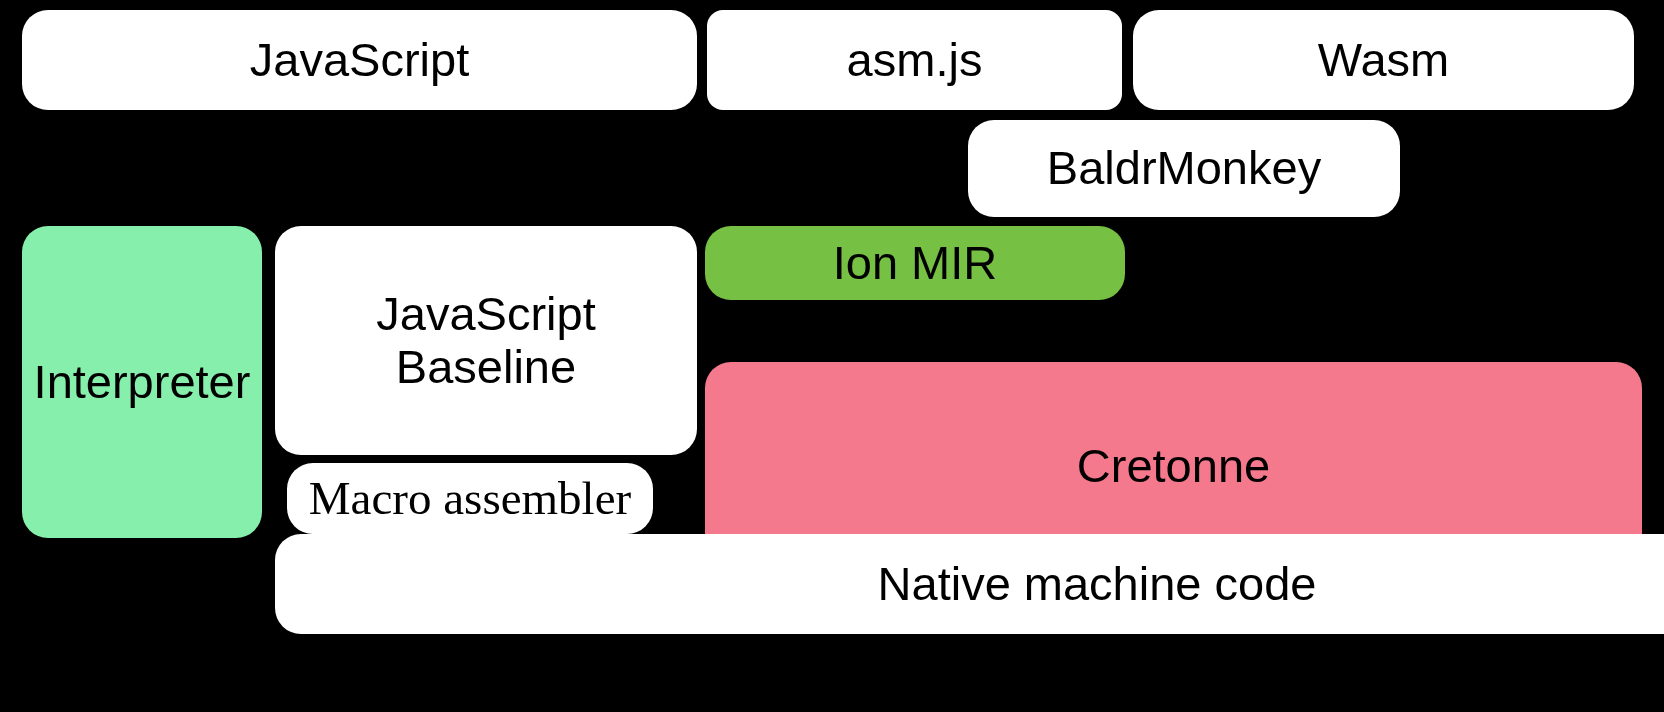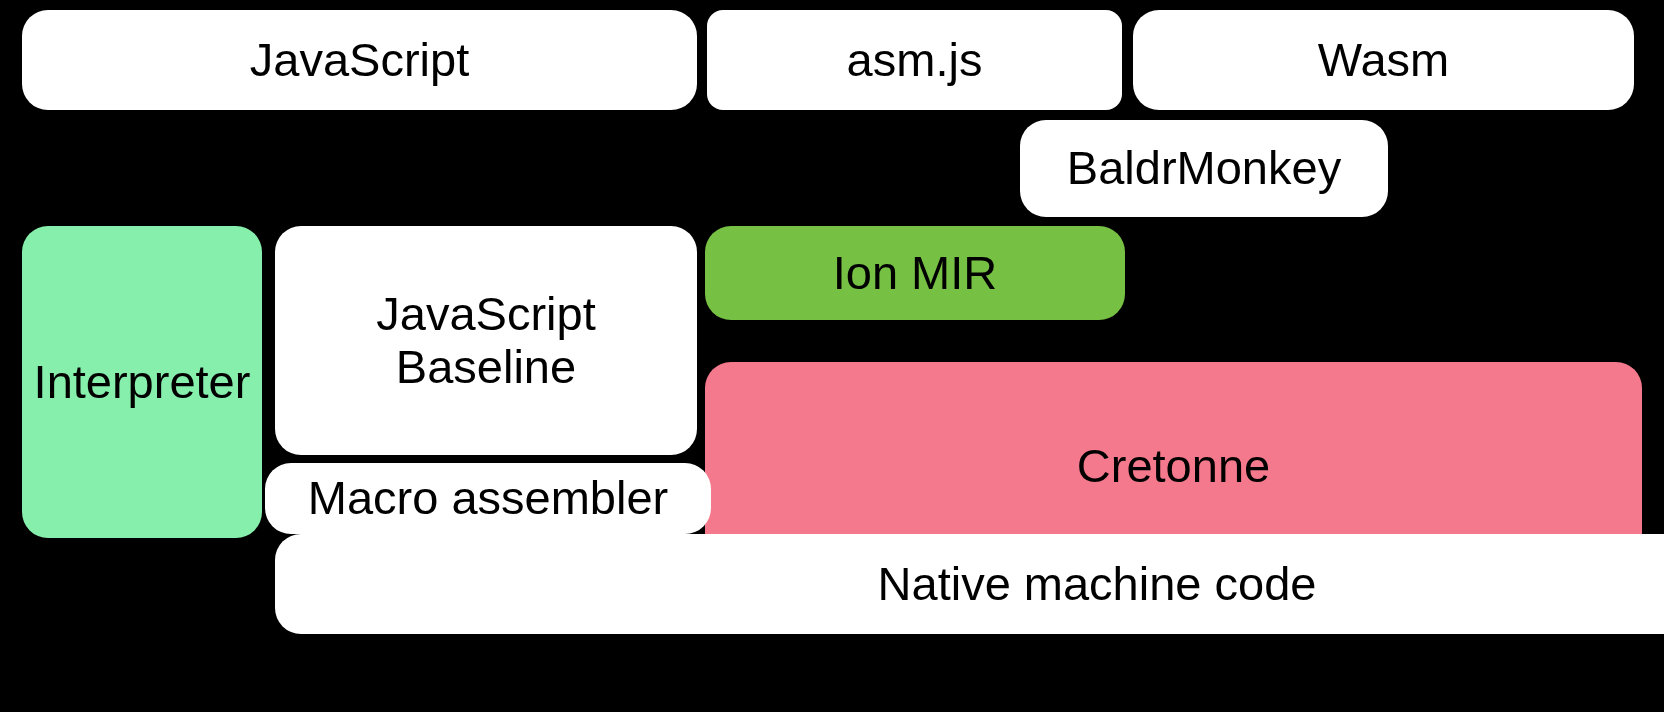"BaldrMonkey" div.box { left: 1020px -> 968px; width: 368px -> 432px }
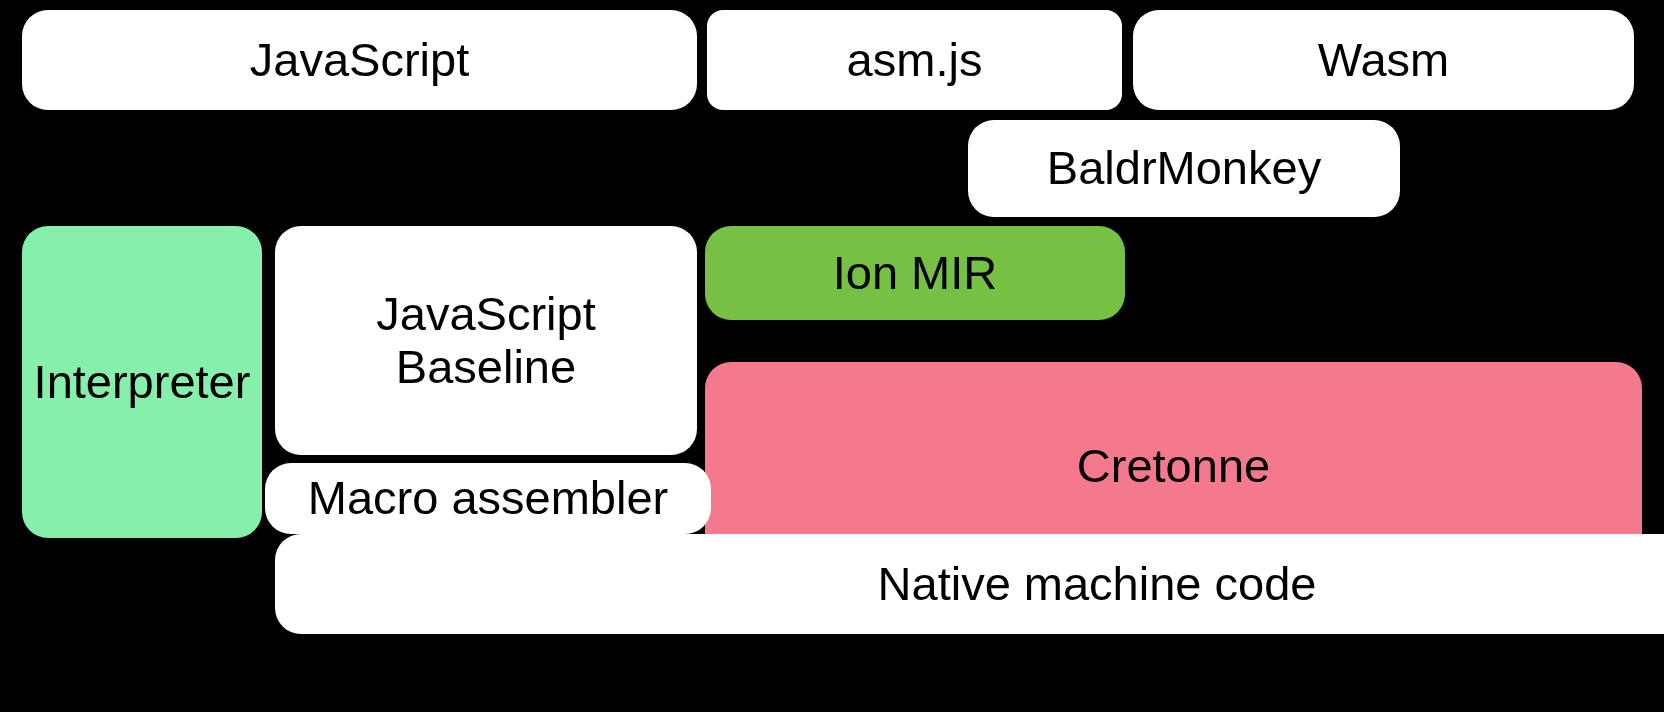"Ion MIR" div.box { height: 94px -> 74px }
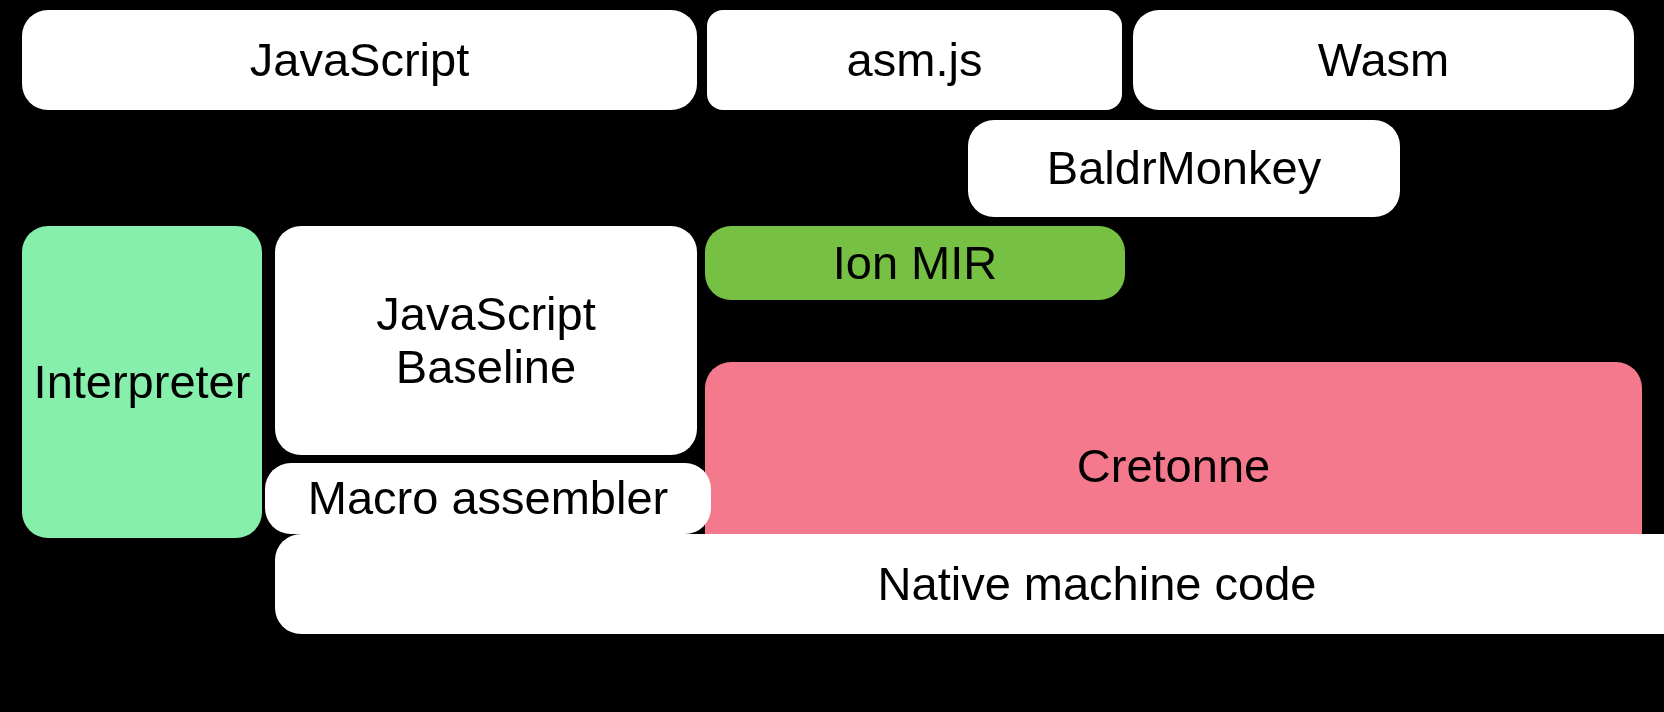"Macro assembler" div.box { font-family: none -> Liberation Serif, serif; left: 265px -> 287px; width: 446px -> 366px }
